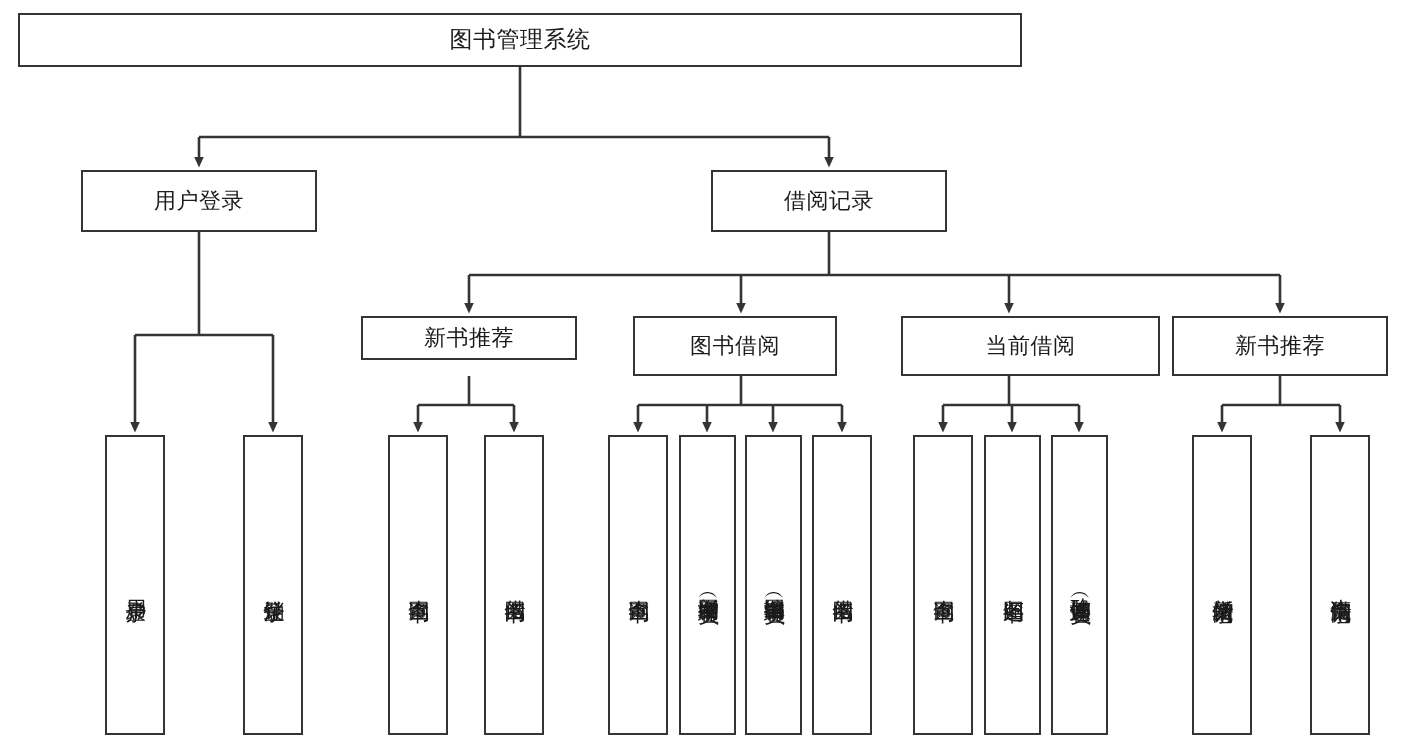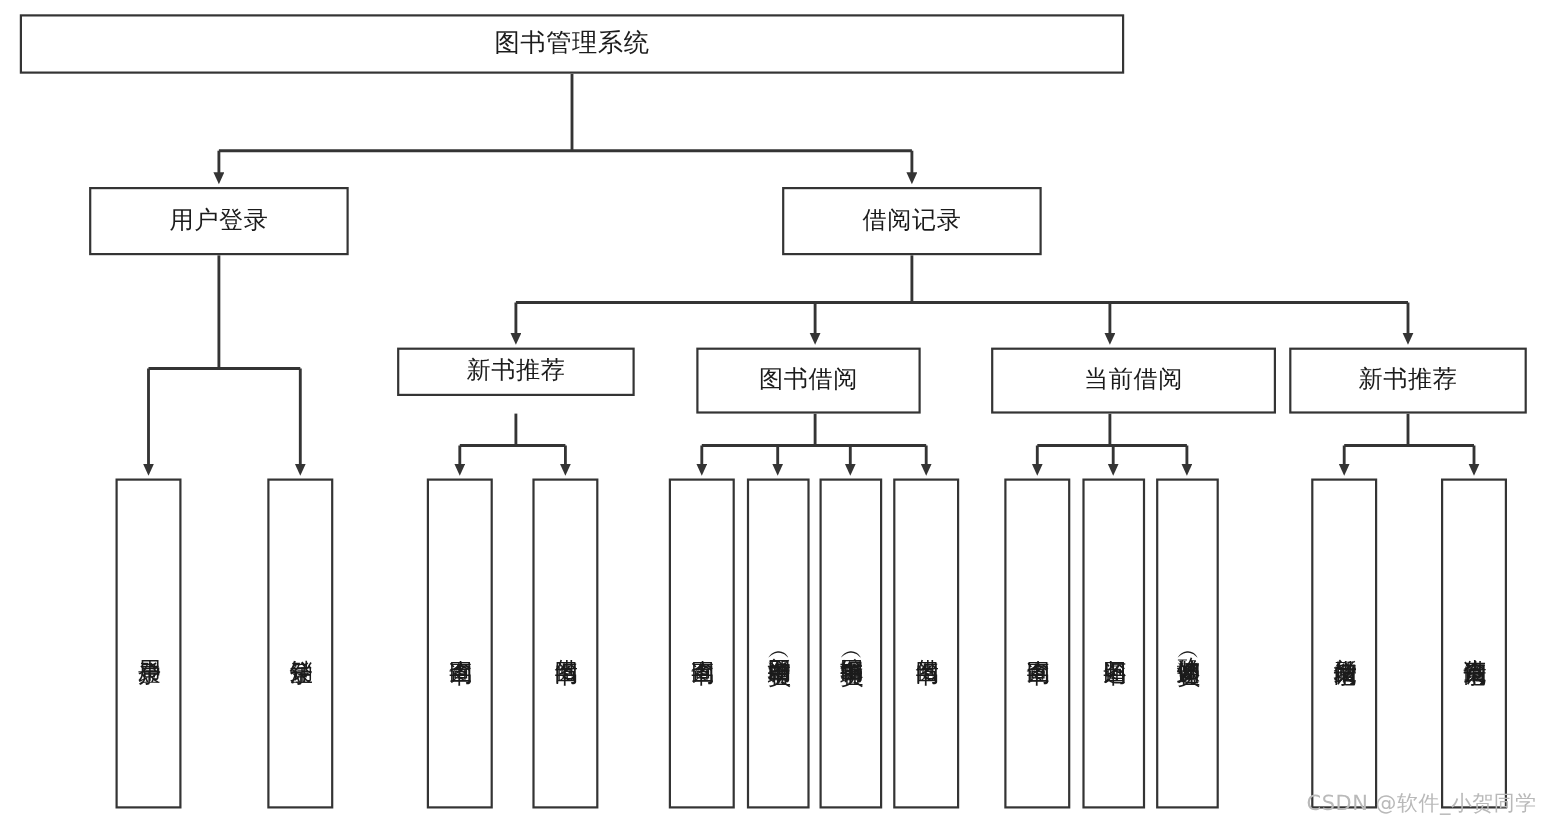"CSDN @软件_小贺同学" div.watermark { html: <div>CSDN @软件_小贺同学</div> -> none }
